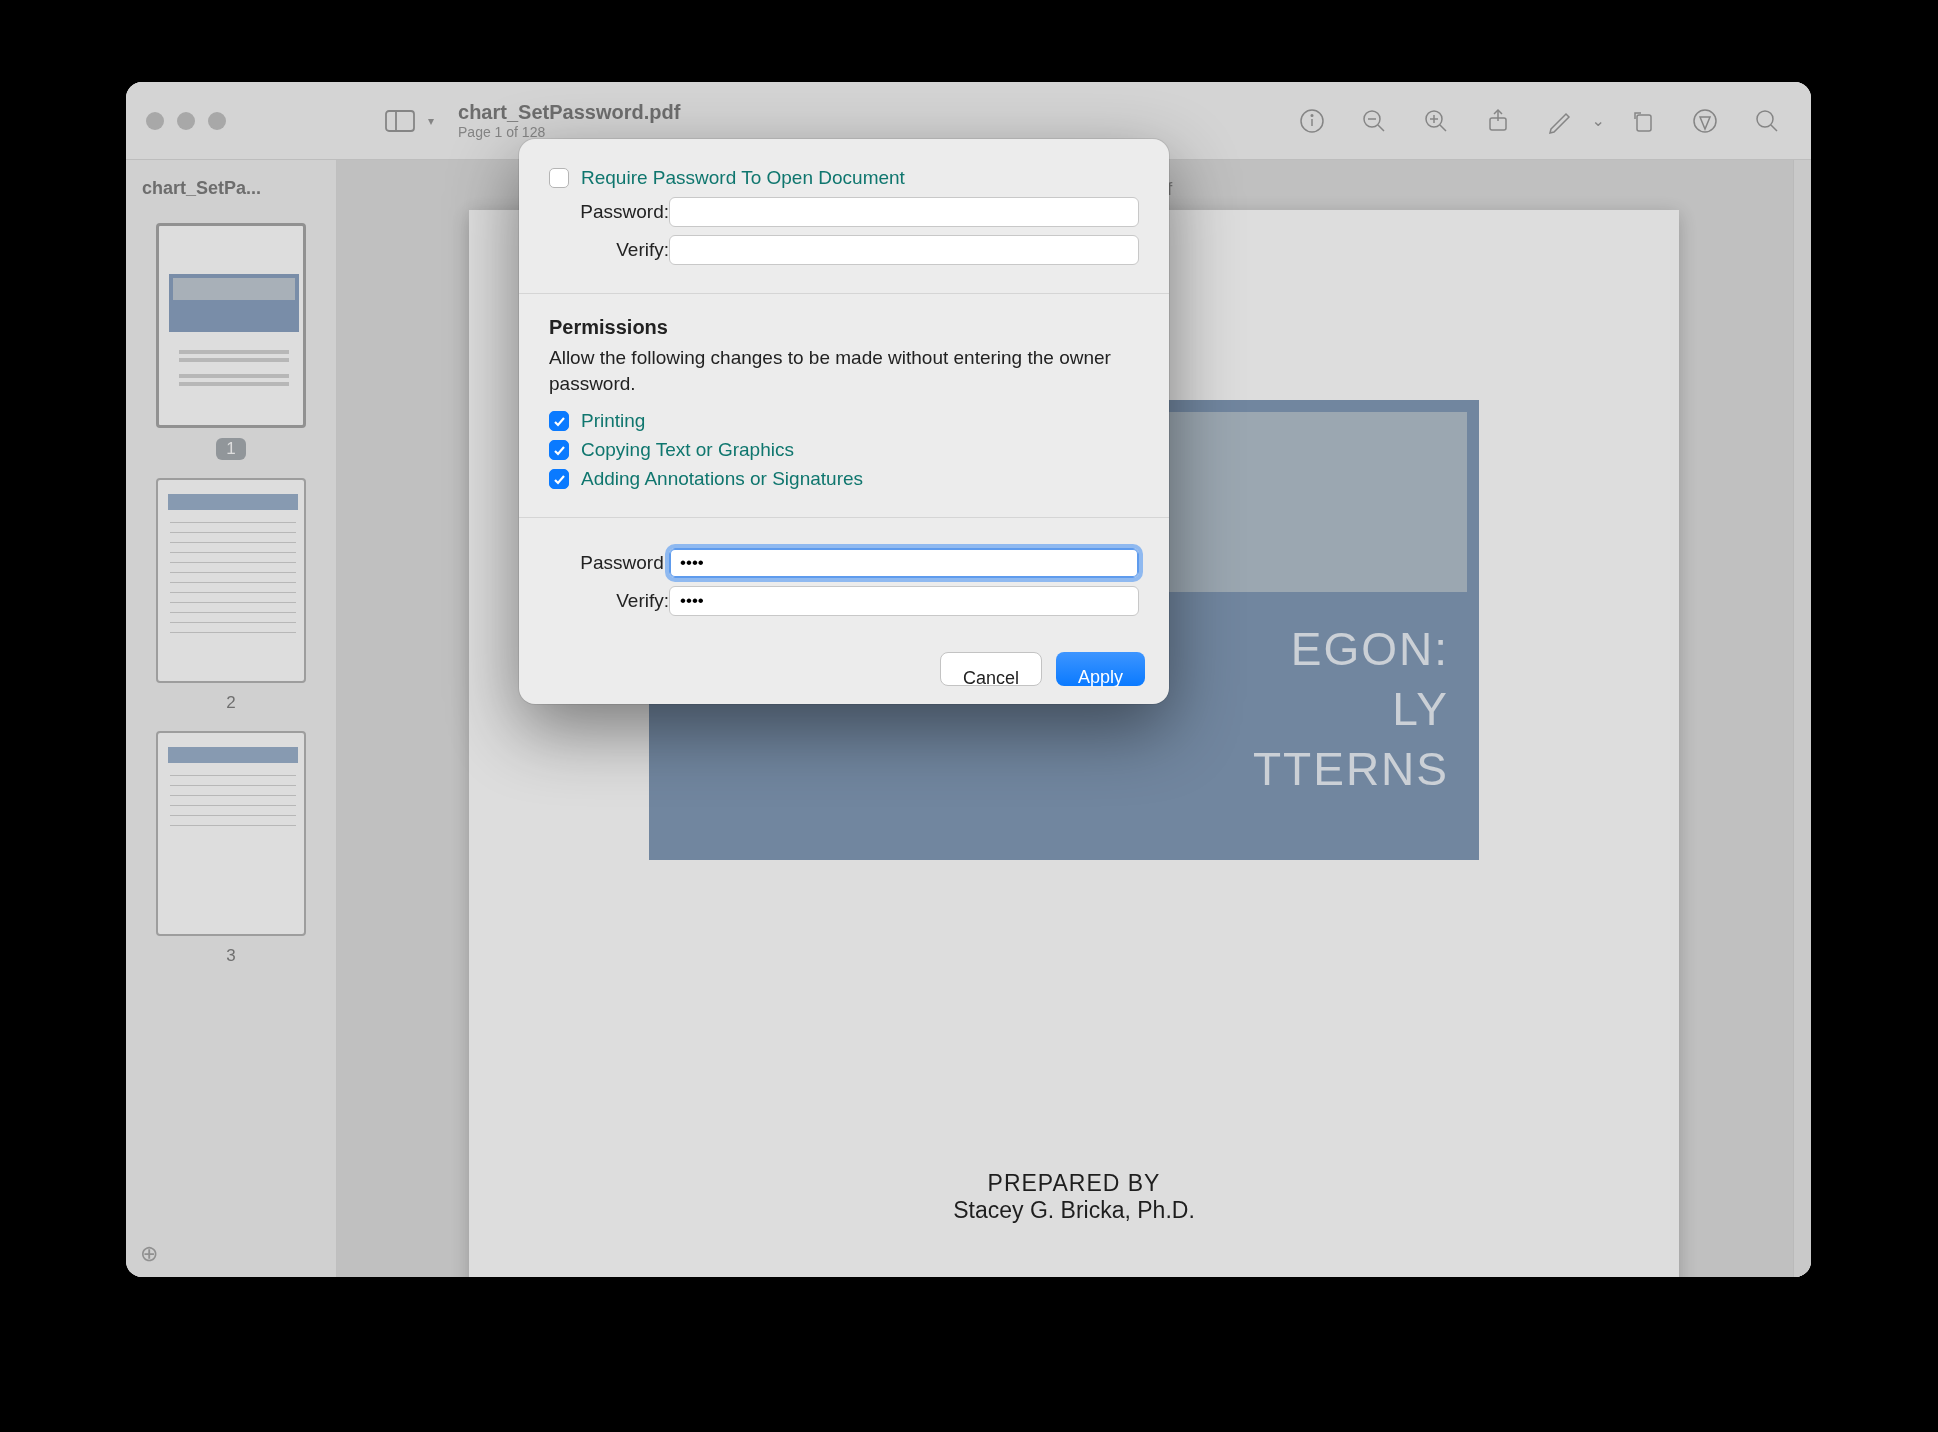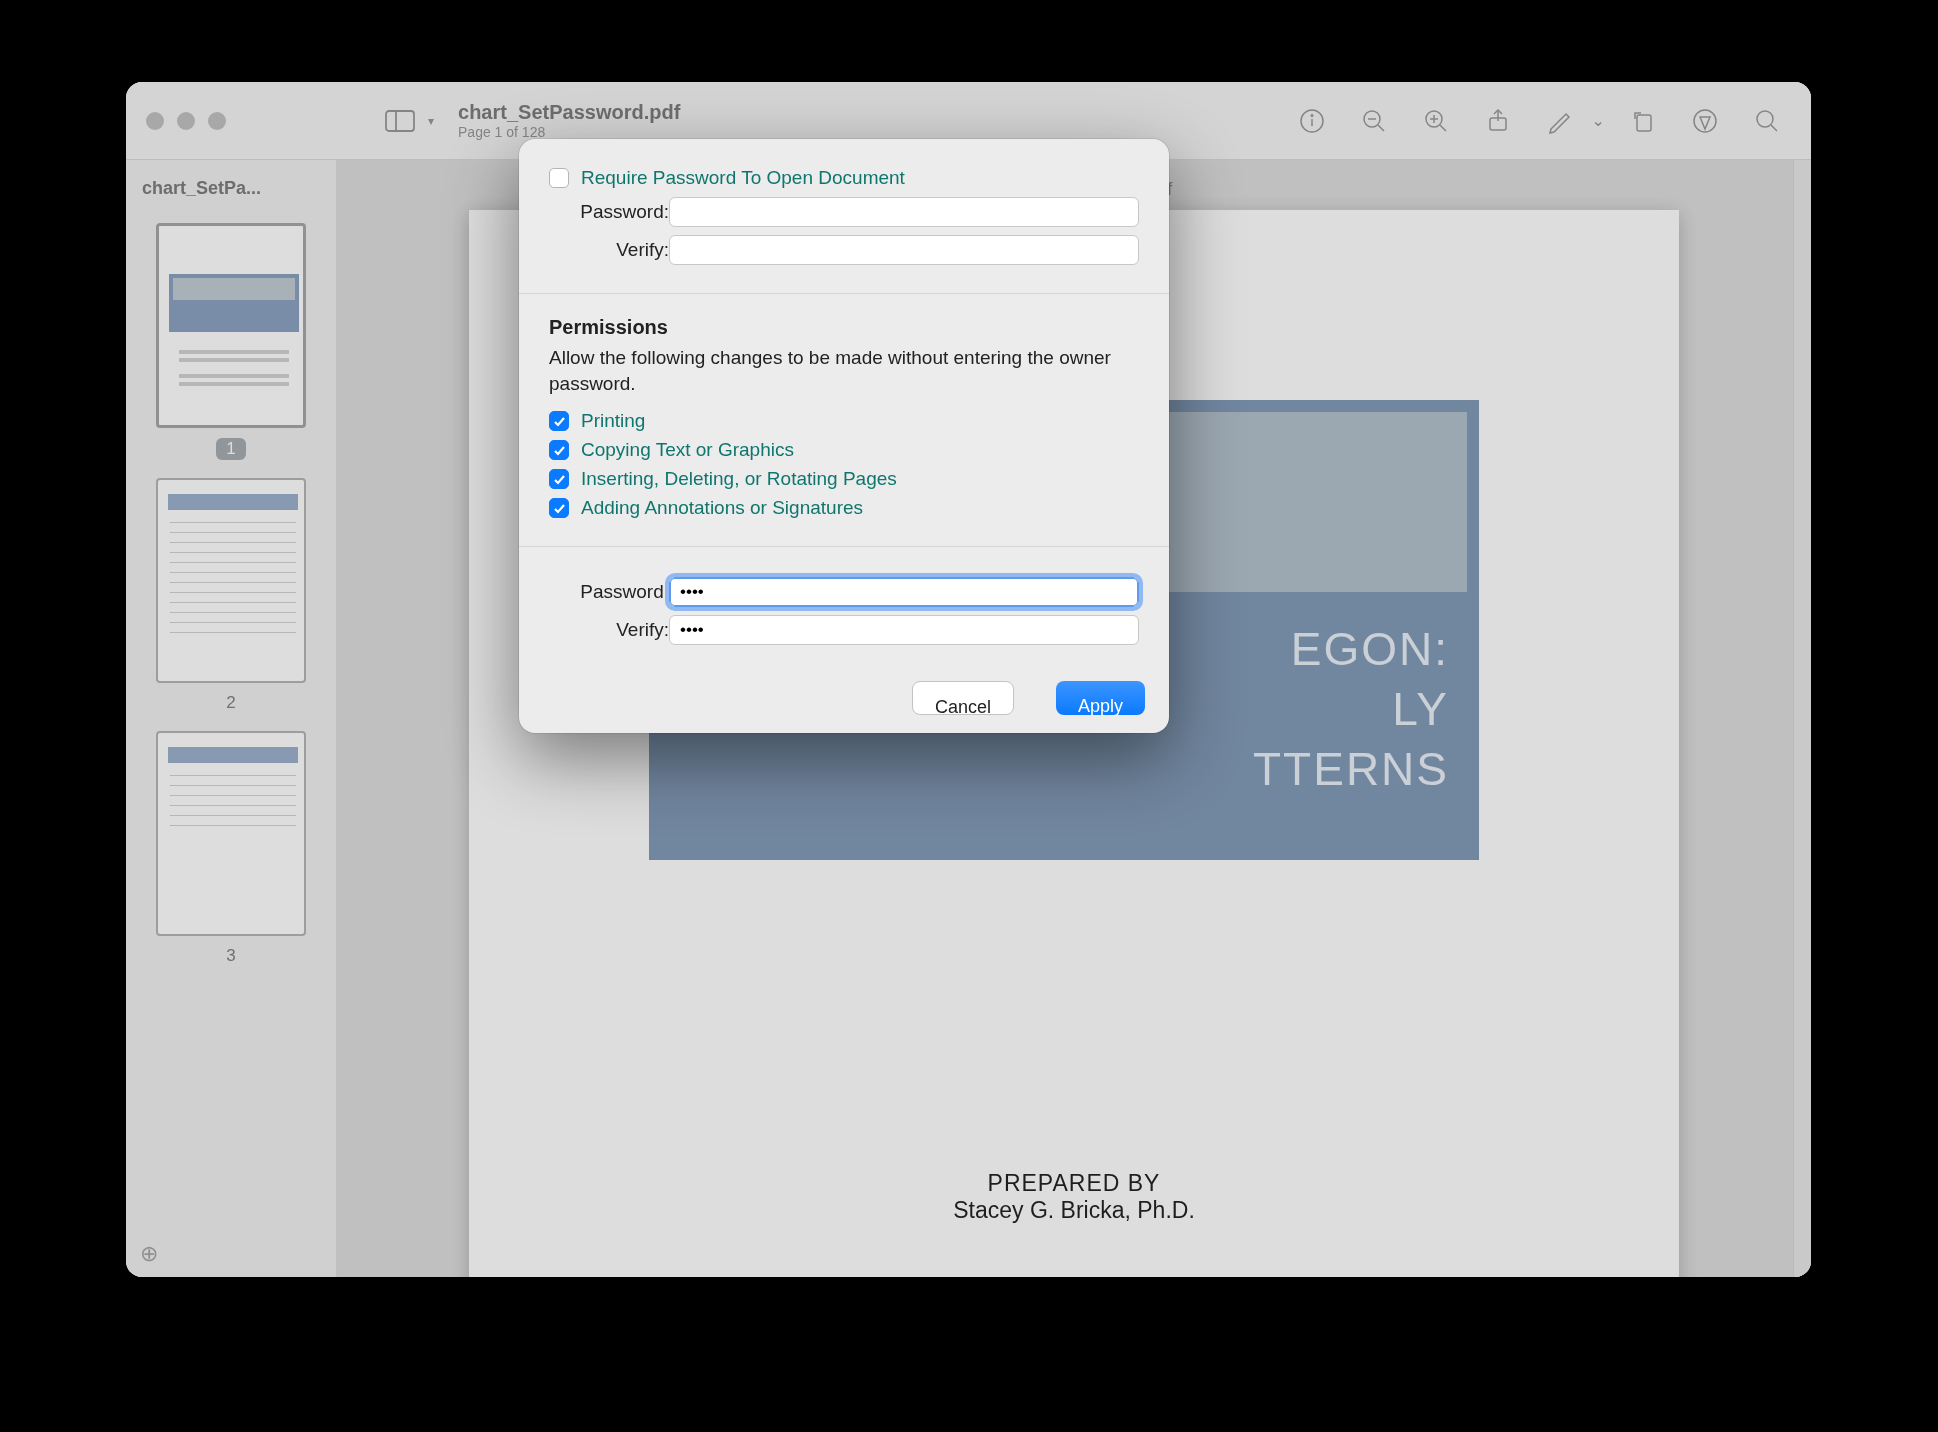"Inserting, Deleting, or Rotating Pages" div.chk-row { html: <div> <span> <svg> <polyline></polyline> </svg> </span> <span>Inserting, Deleting, or Rotating Pages</span> </div> -> none }
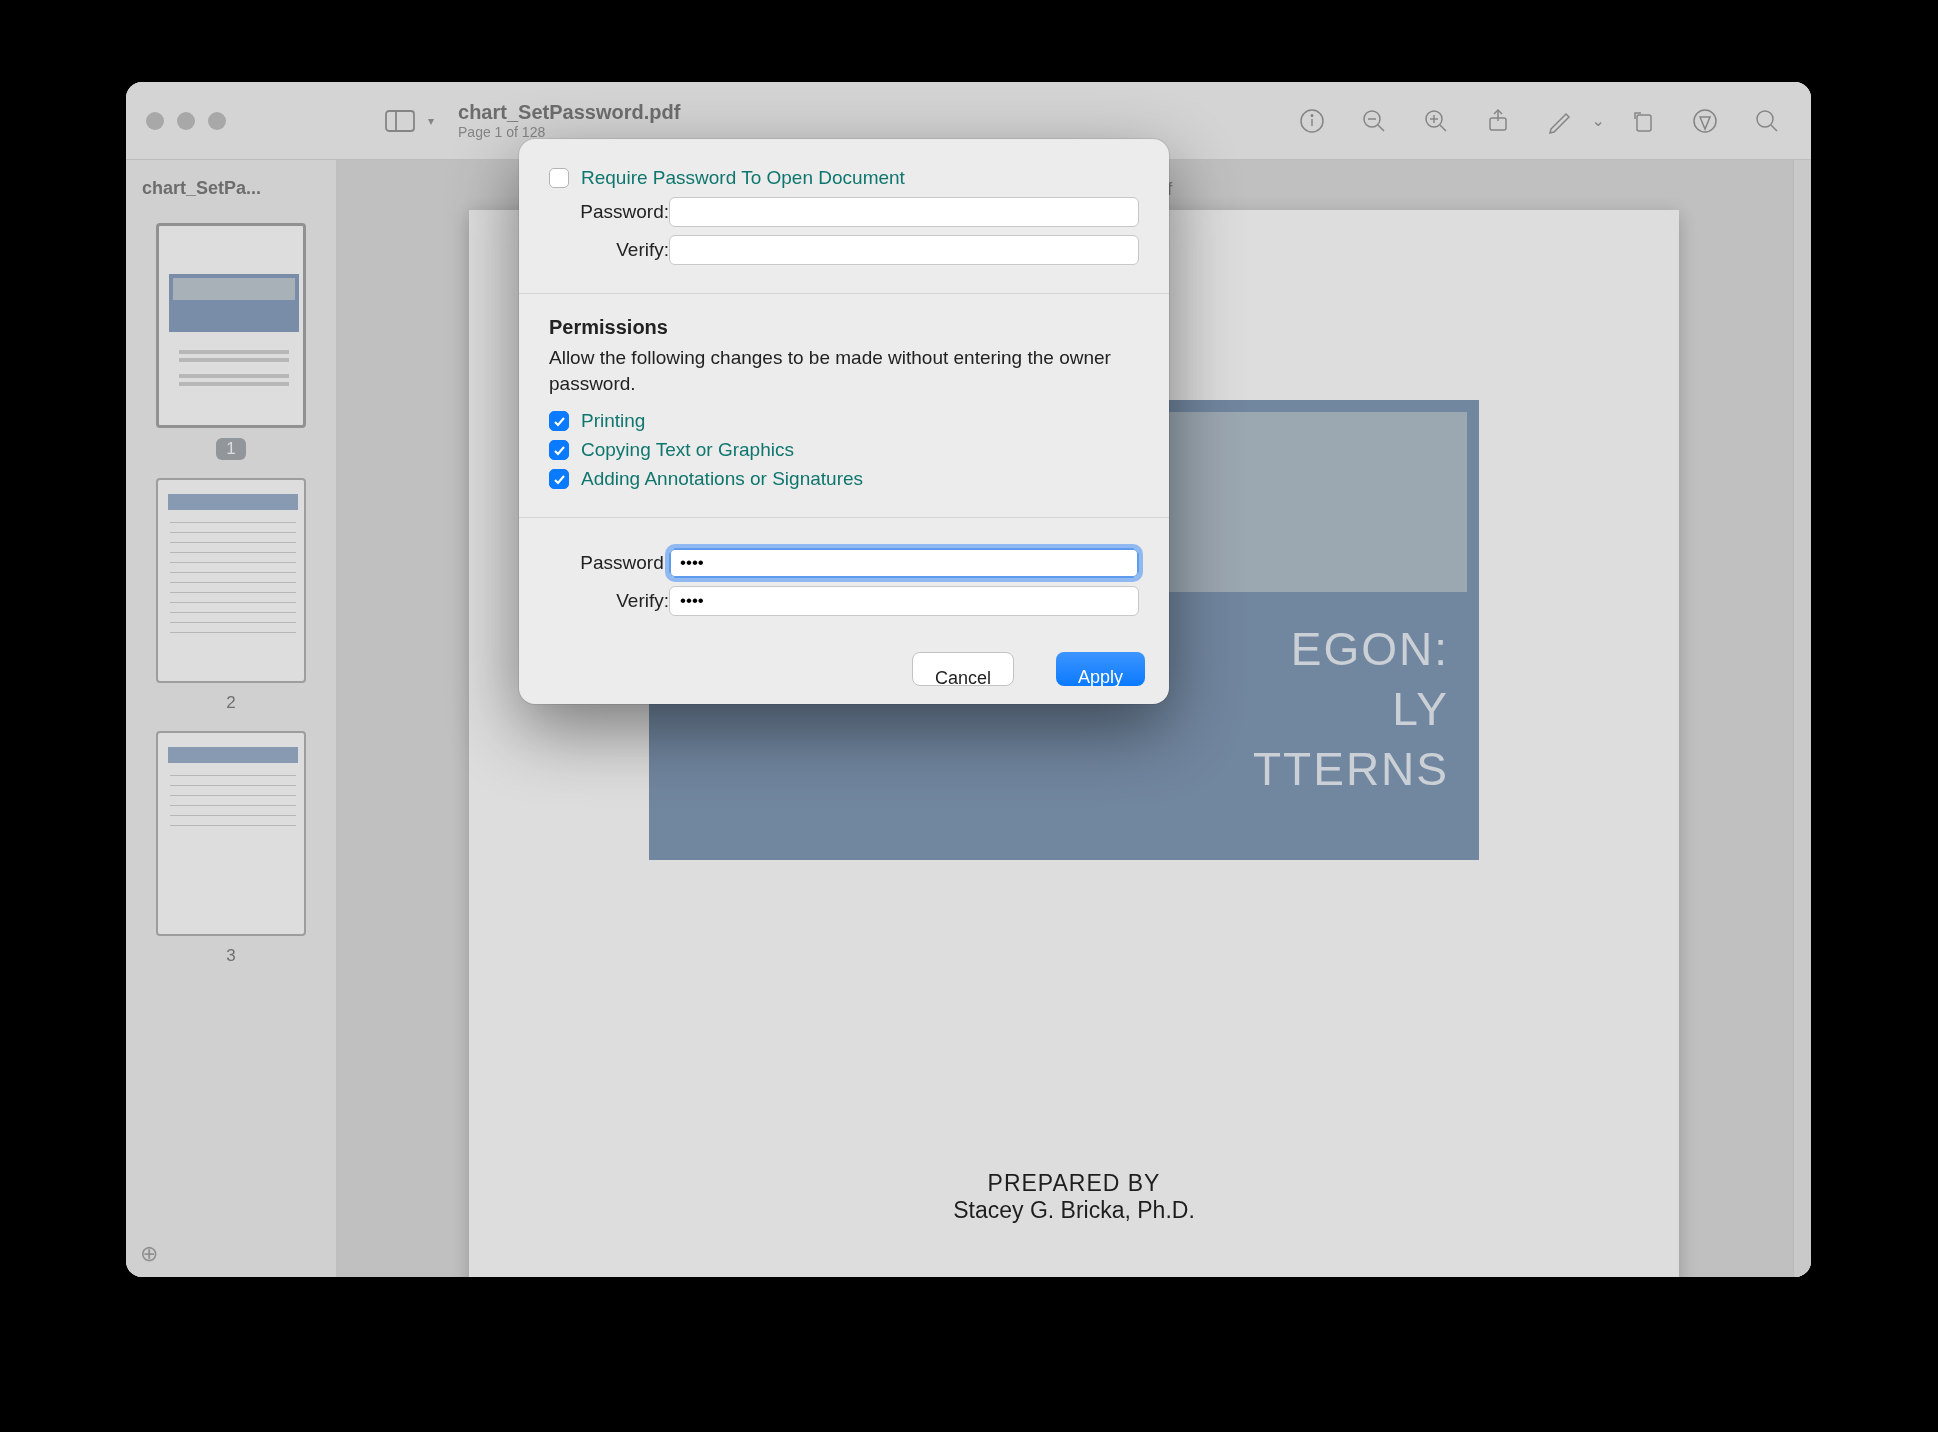"Cancel" .btn { margin-left: 28px -> none }
